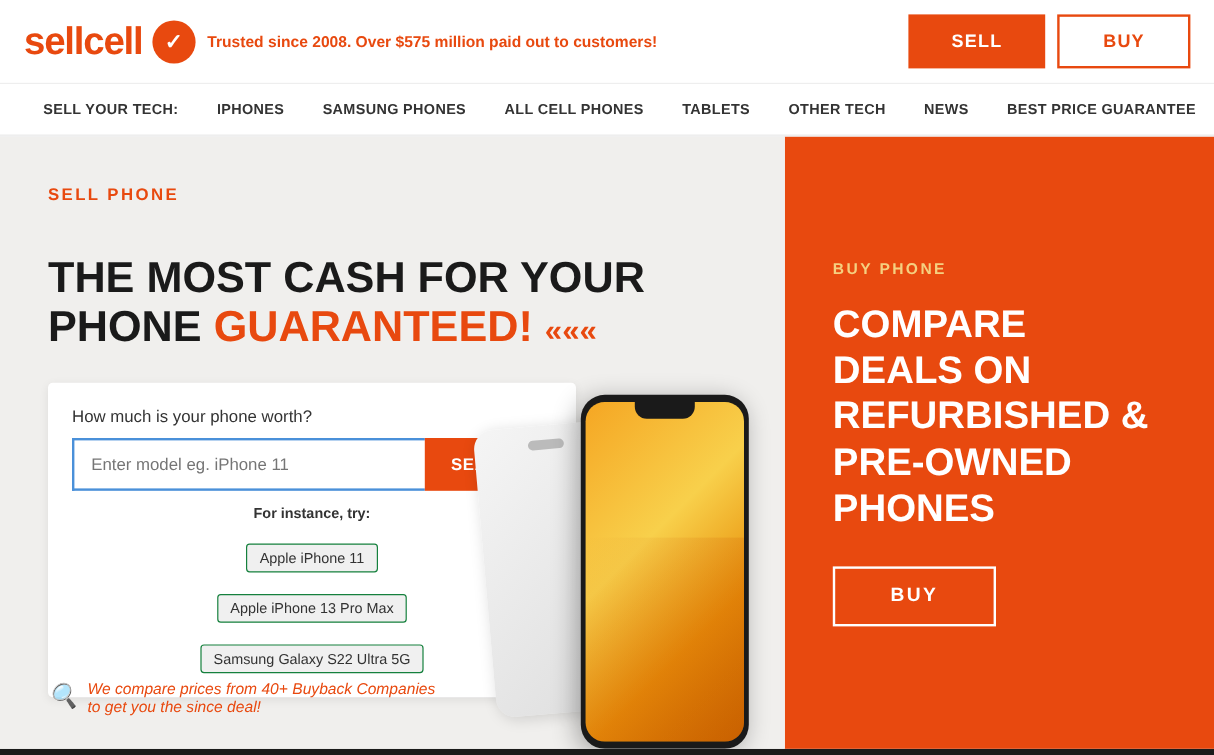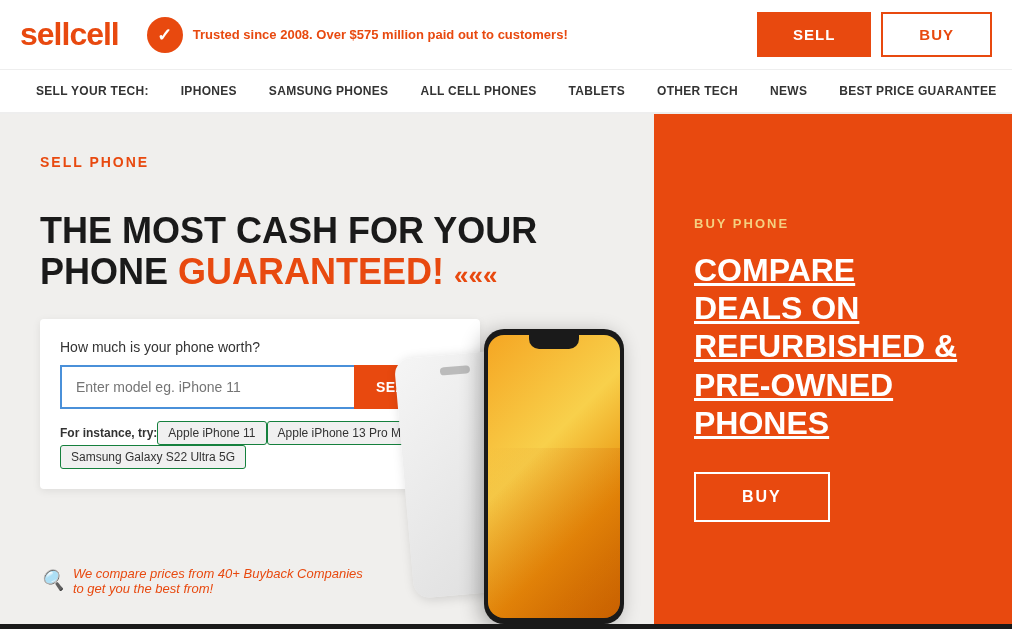"sellcell" .header { gap: 28px -> 8px }
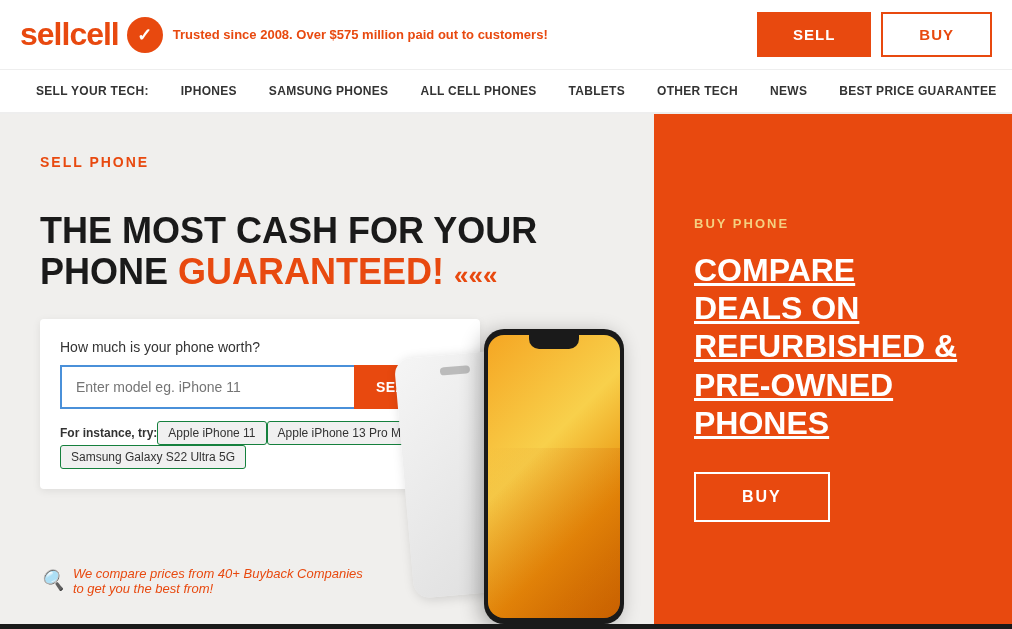"COMPARE DEALS ON REFURBISHED &" .buy-headline { text-decoration: underline -> none }
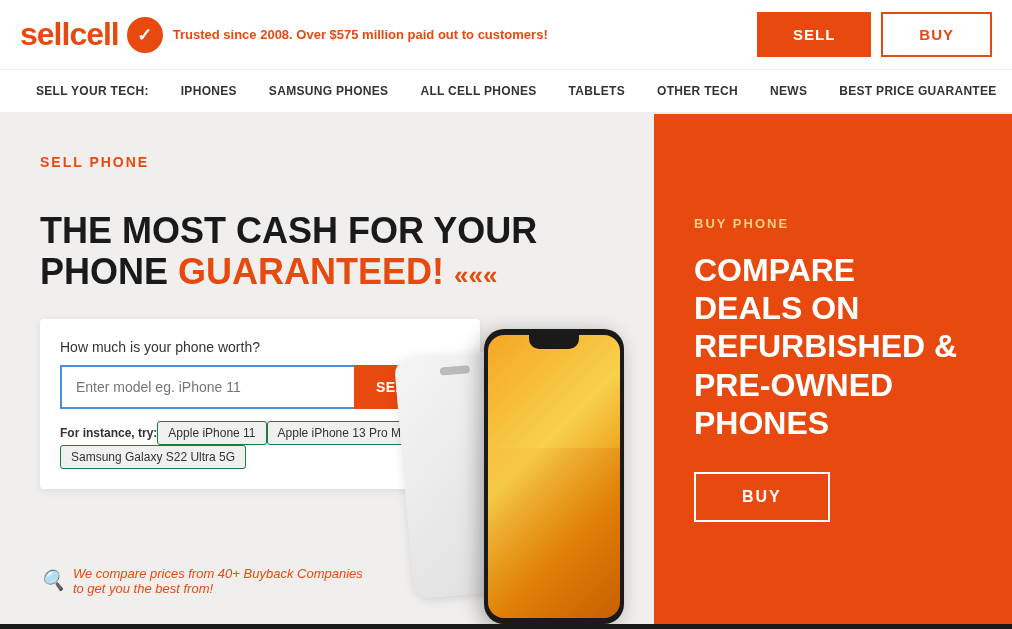"For instance, try:" .suggestions { flex-direction: none -> column; gap: 0 -> 18px }
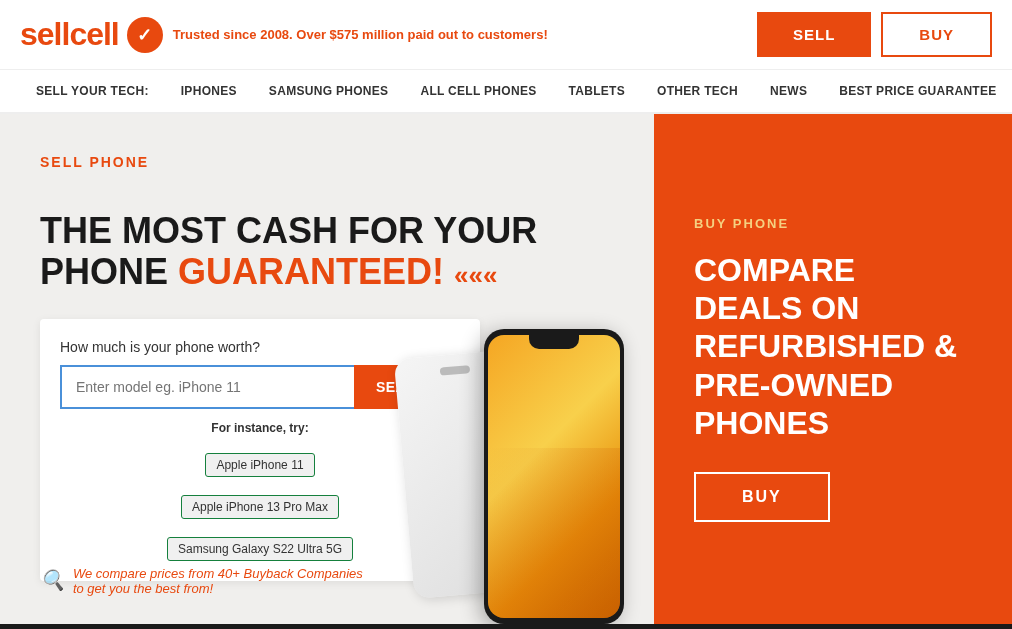"to get you the best" span { text: best from -> since deal }
